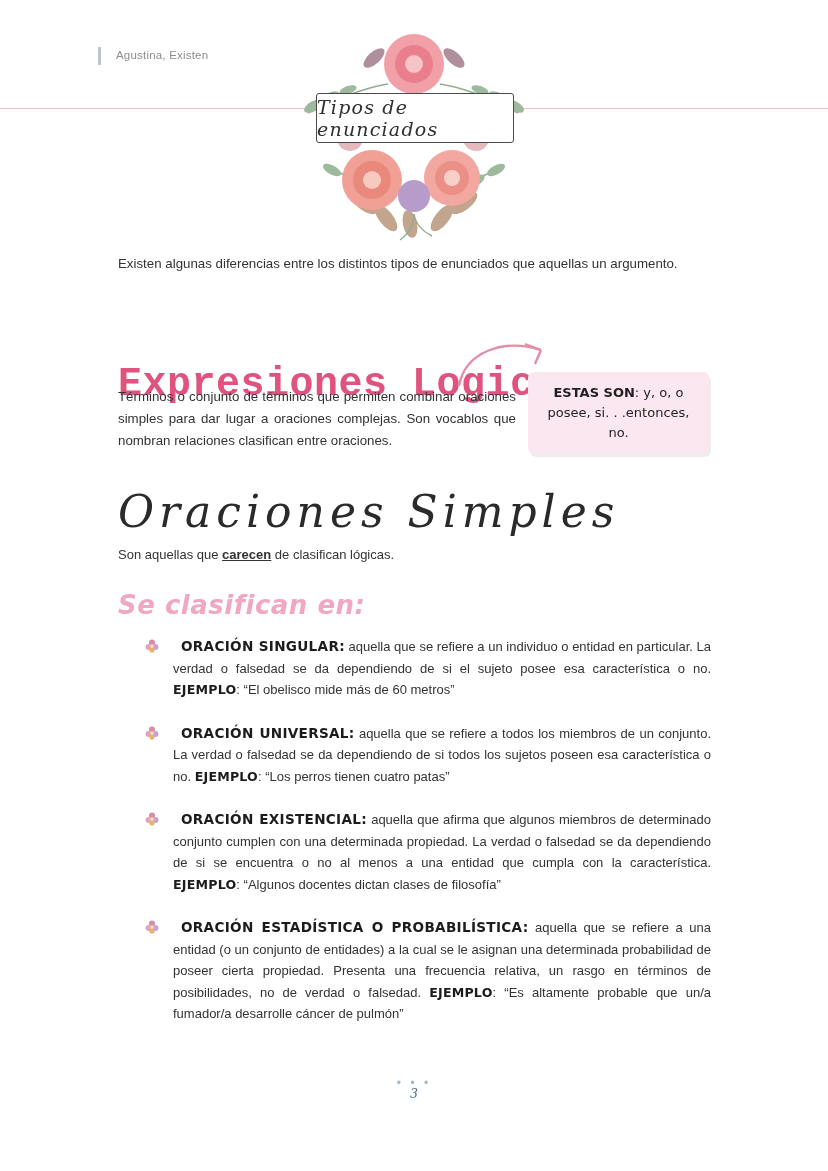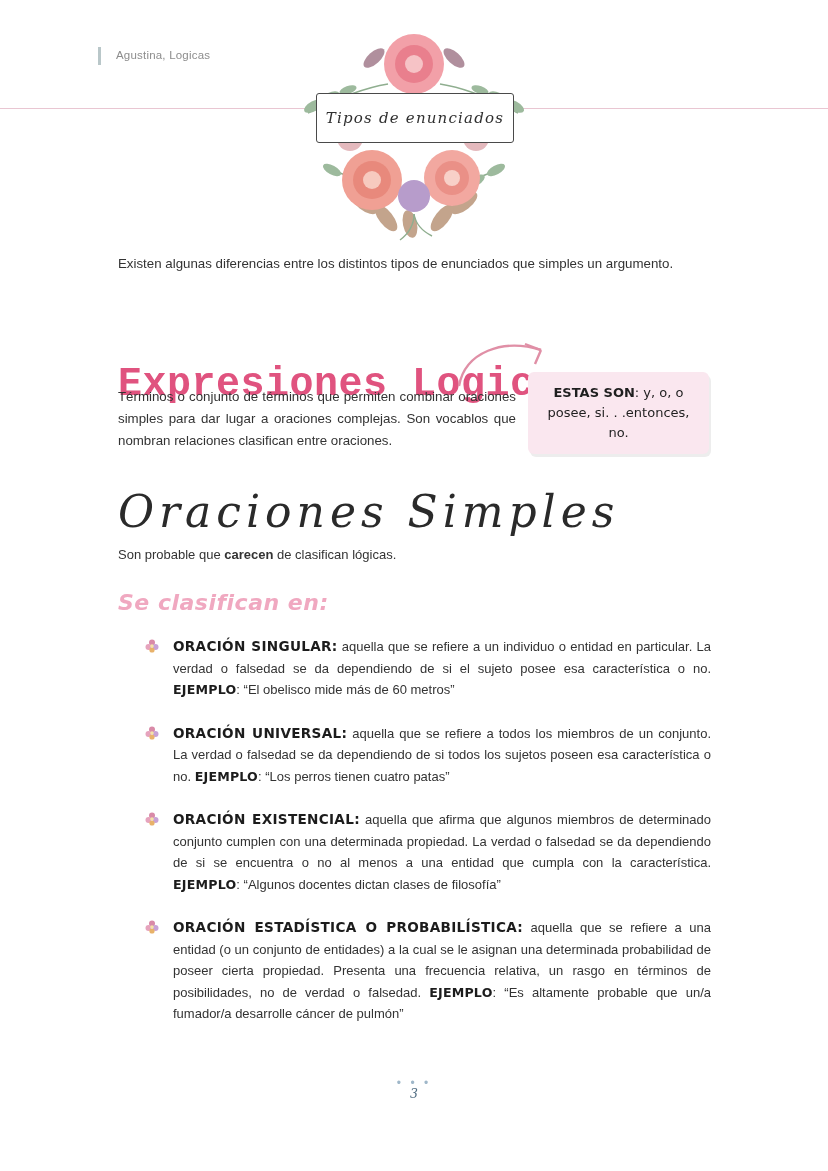"Agustina, Logicas" div.author-name { text: Logicas -> Existen }
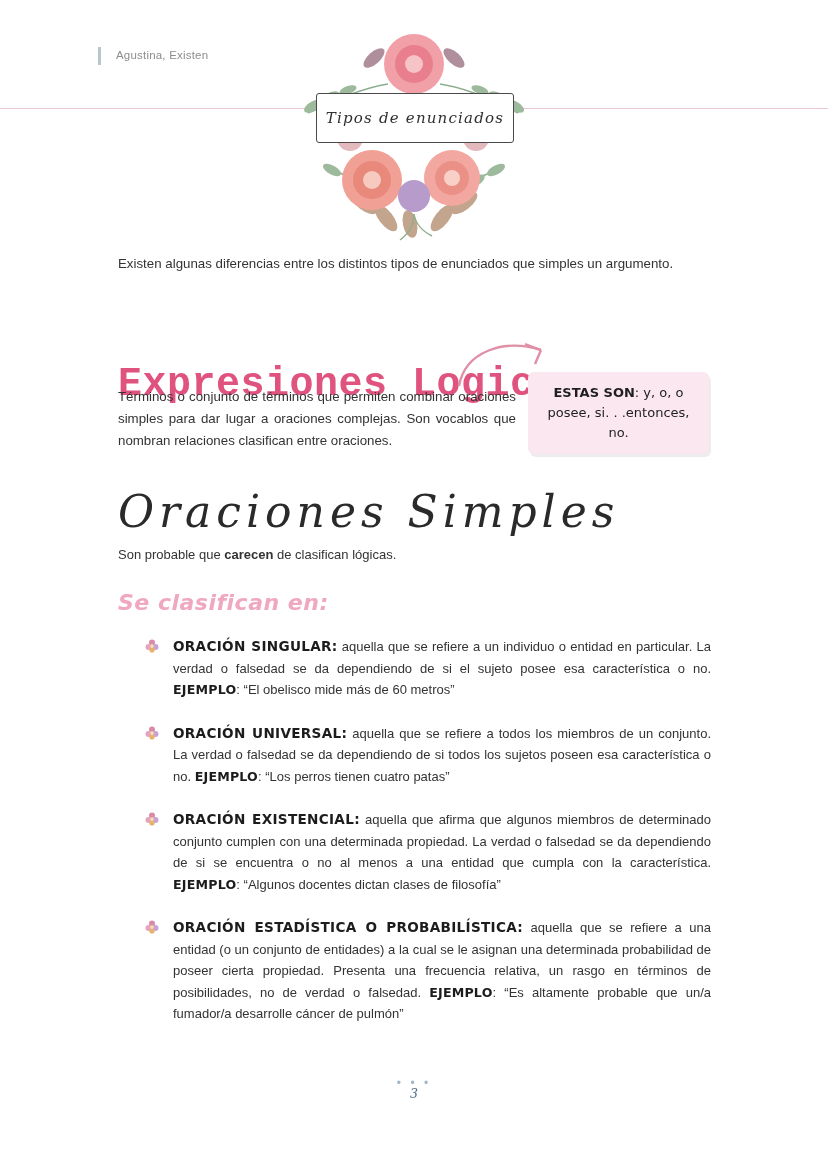"Tipos de enunciados" .title-plate-text { font-size: 15px -> 19px }
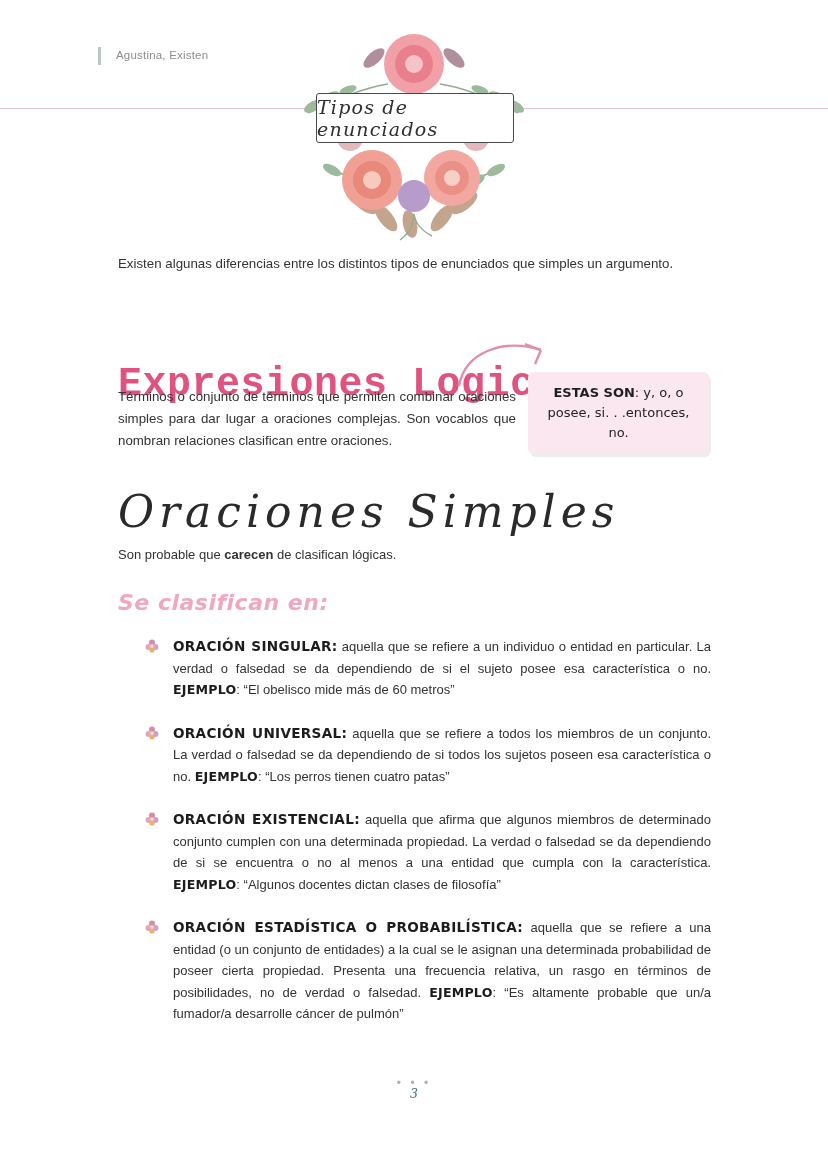"Existen algunas diferencias entre los" div.intro { text: simples -> aquellas }
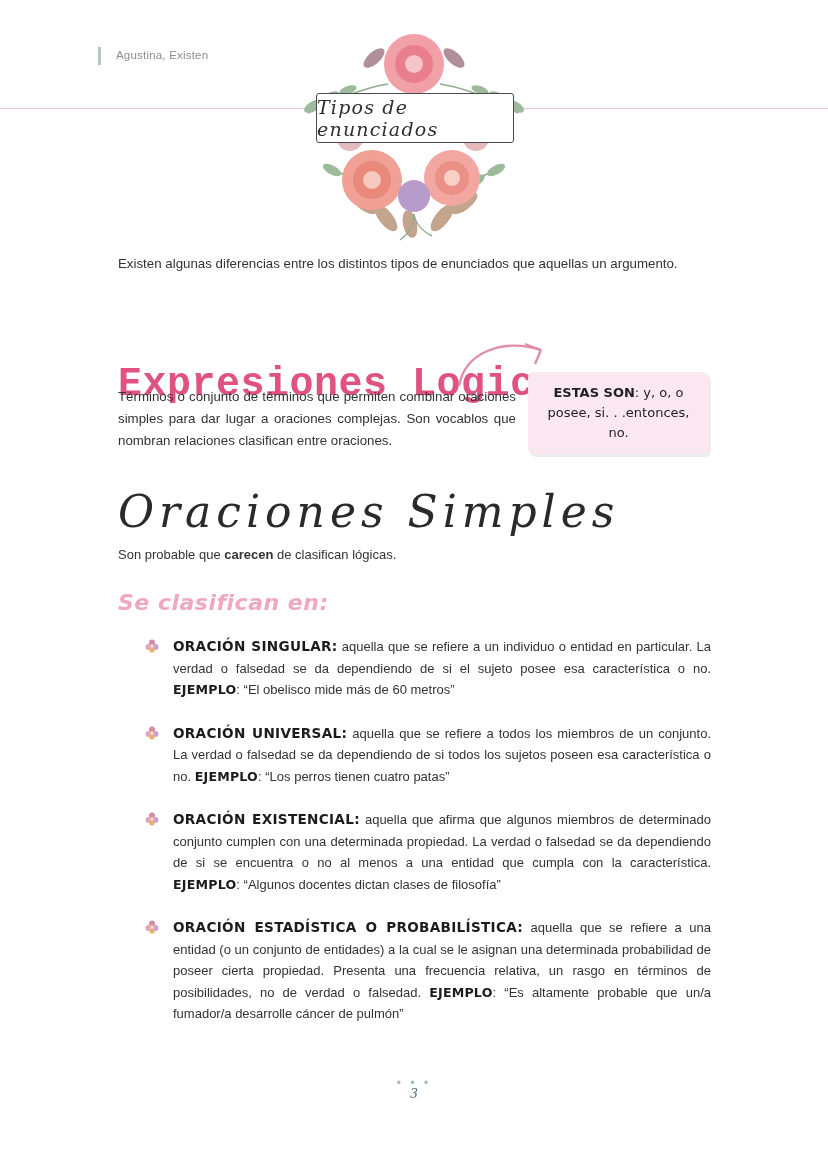"Son probable que" span { text: probable -> aquellas }
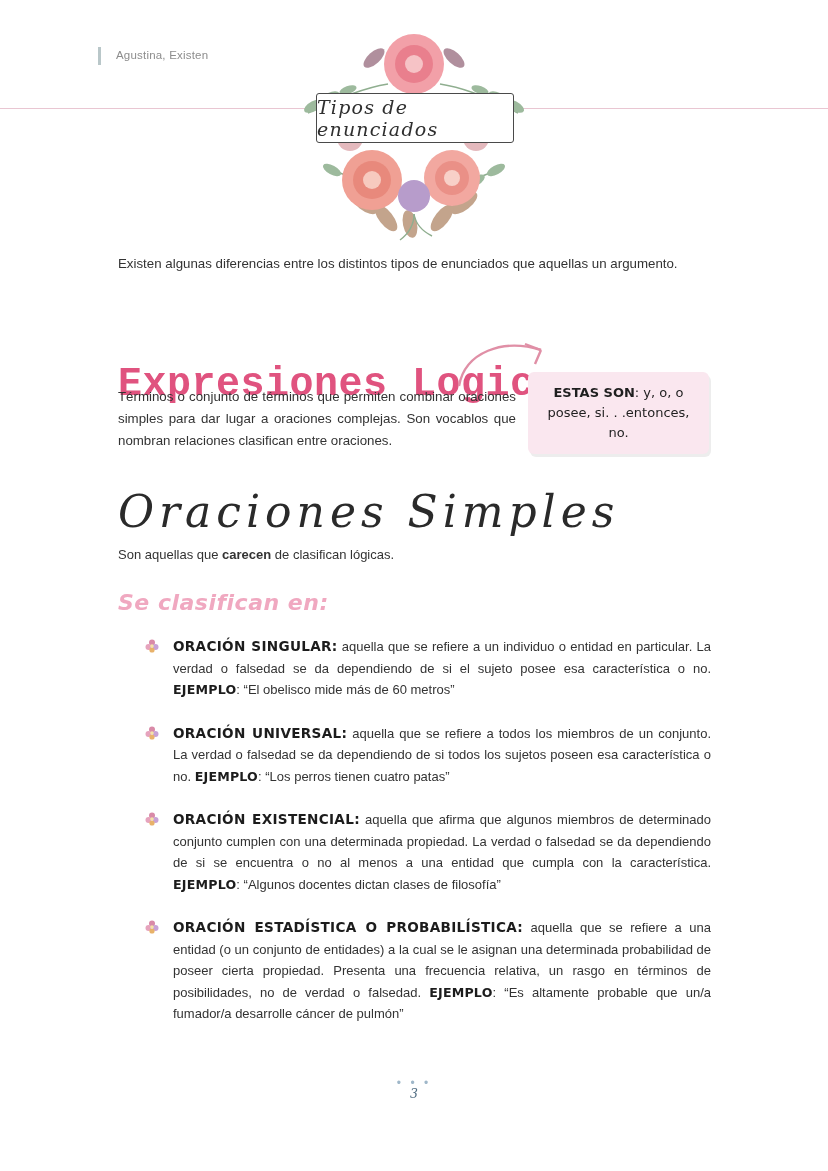"carecen" .para-simples b { text-decoration: none -> underline }
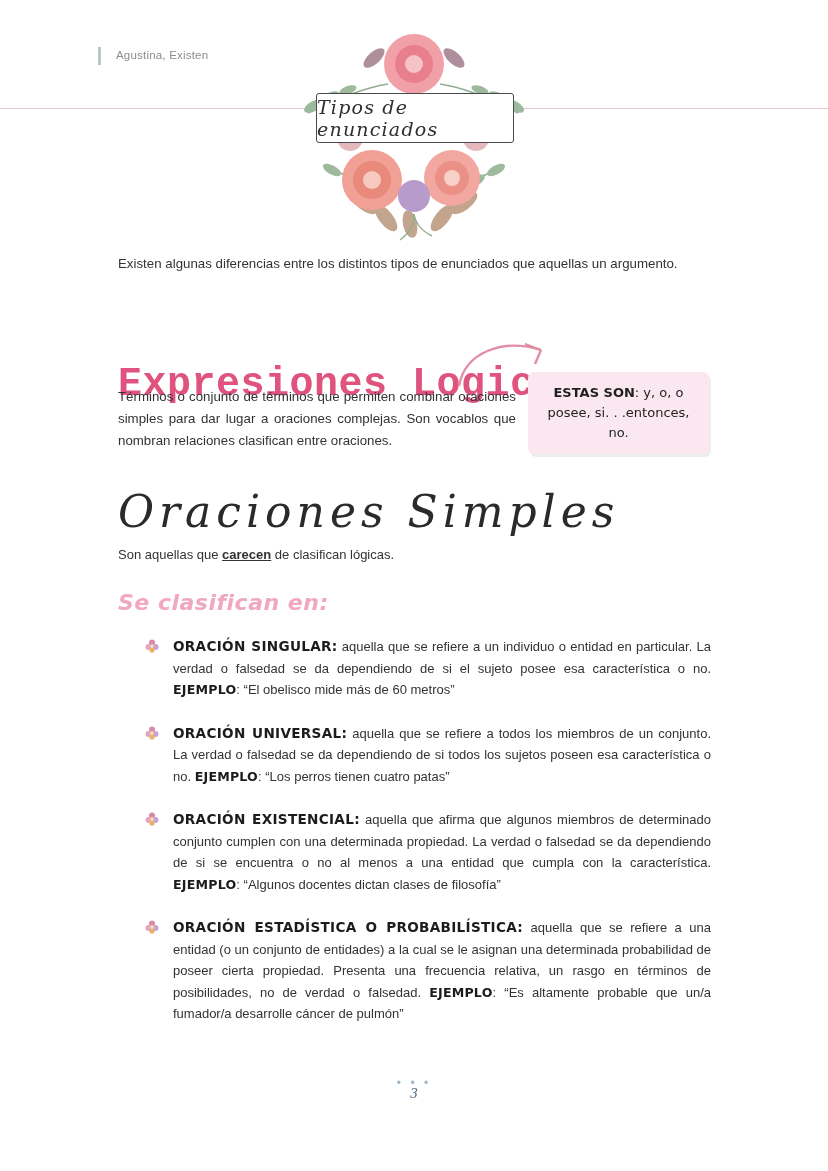"Se clasifican en:" .heading-clasifican { font-size: 22px -> 26px }
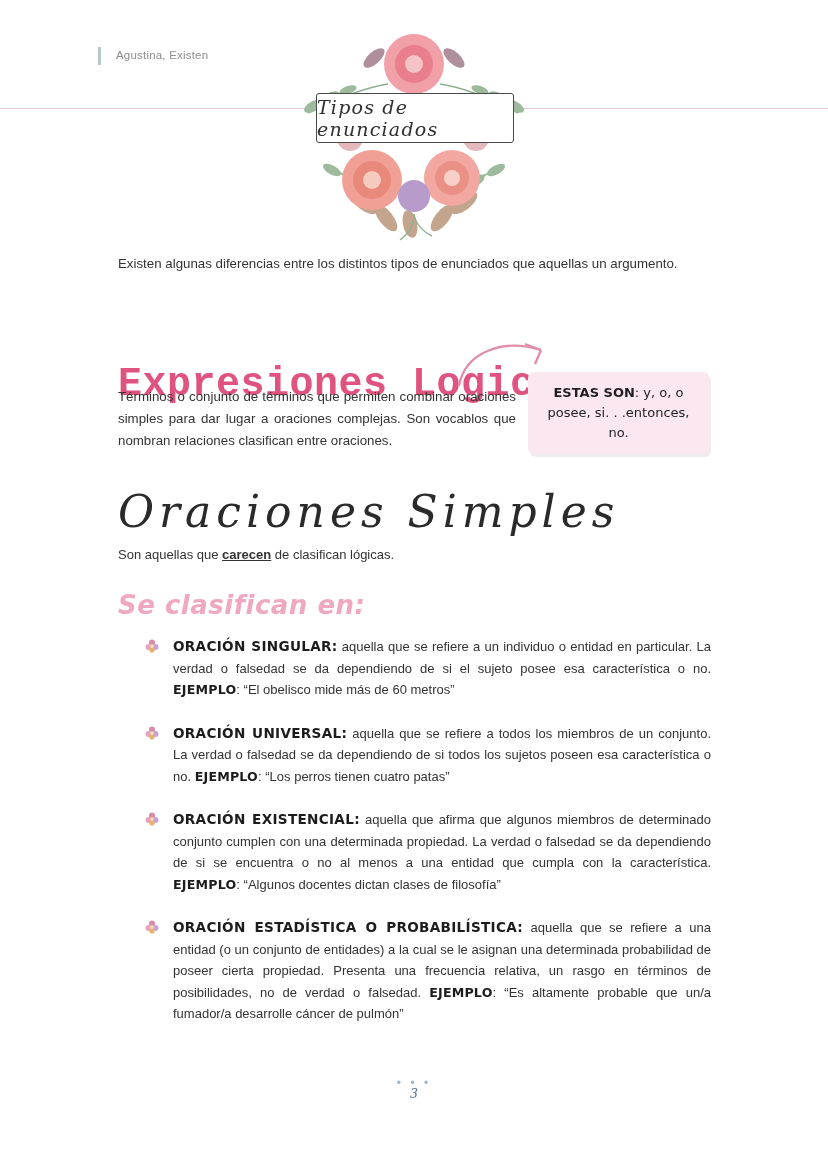"ORACIÓN SINGULAR:" .lbl { margin-left: none -> 8px }
